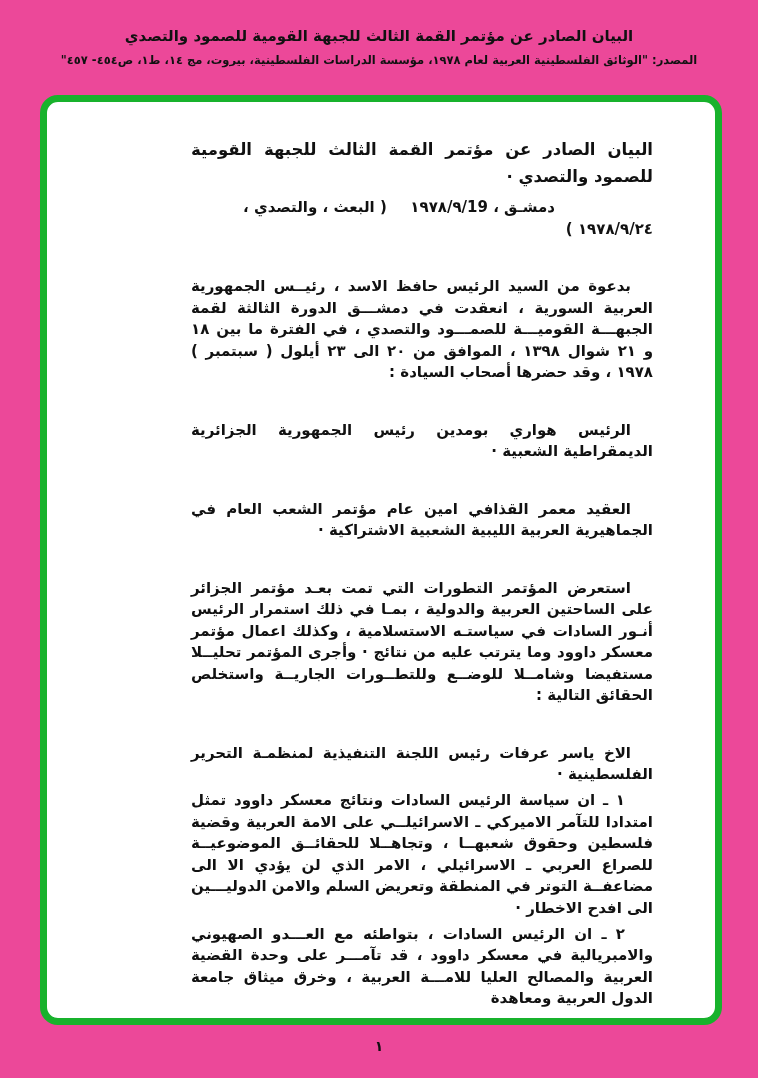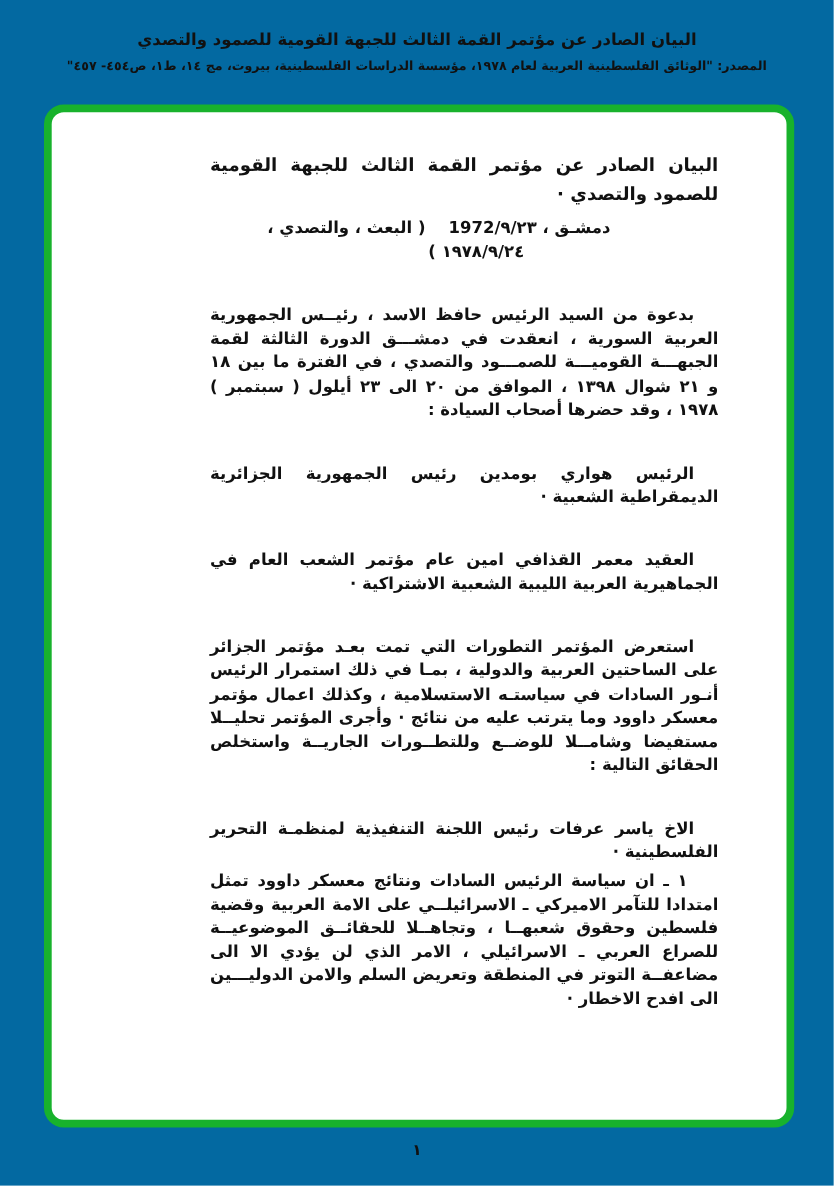"البيان الصادر عن مؤتمر القمة" .page { background: #0369a1 -> #ec4899 }
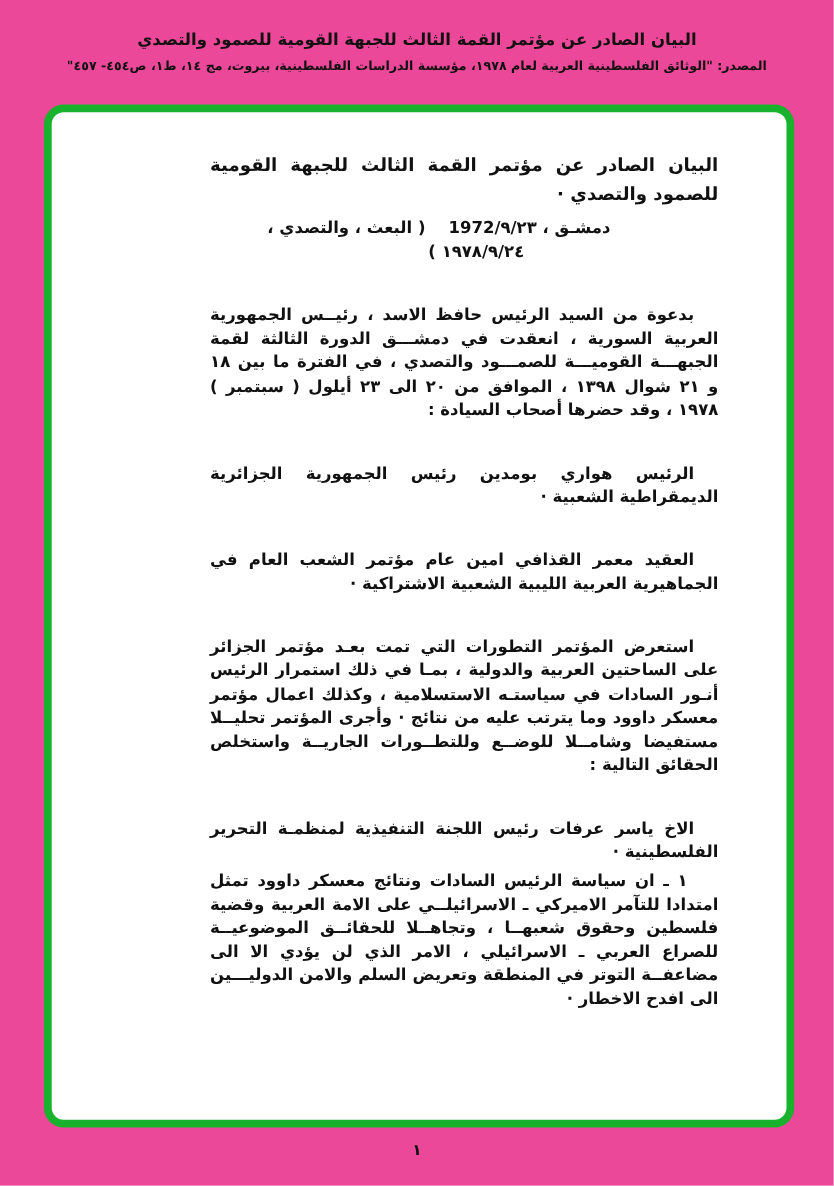"دمشـق ، ٢٣/٩/1972" span { text: ٢٣/‏٩/‏1972 -> 19/‏٩/‏١٩٧٨ }
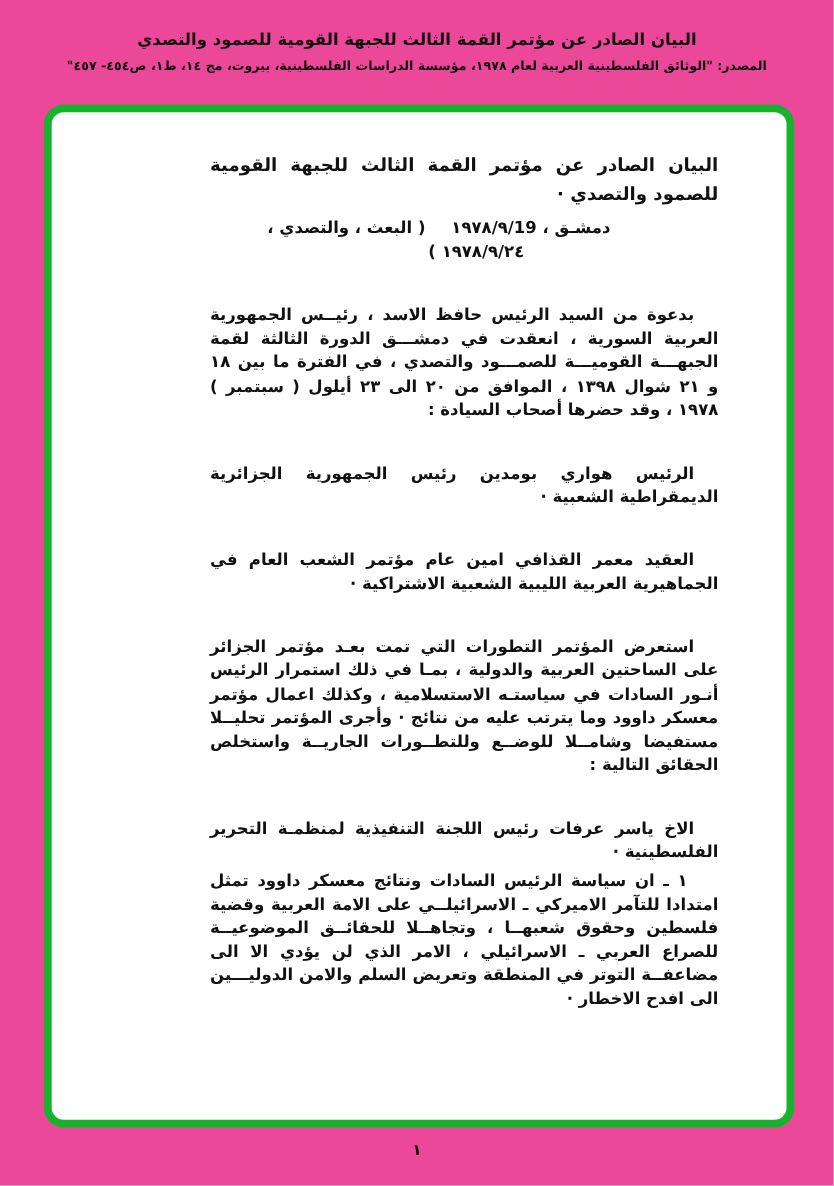"٢٤/٩/١٩٧٨ )" .dateline2 { text-align: center -> right }
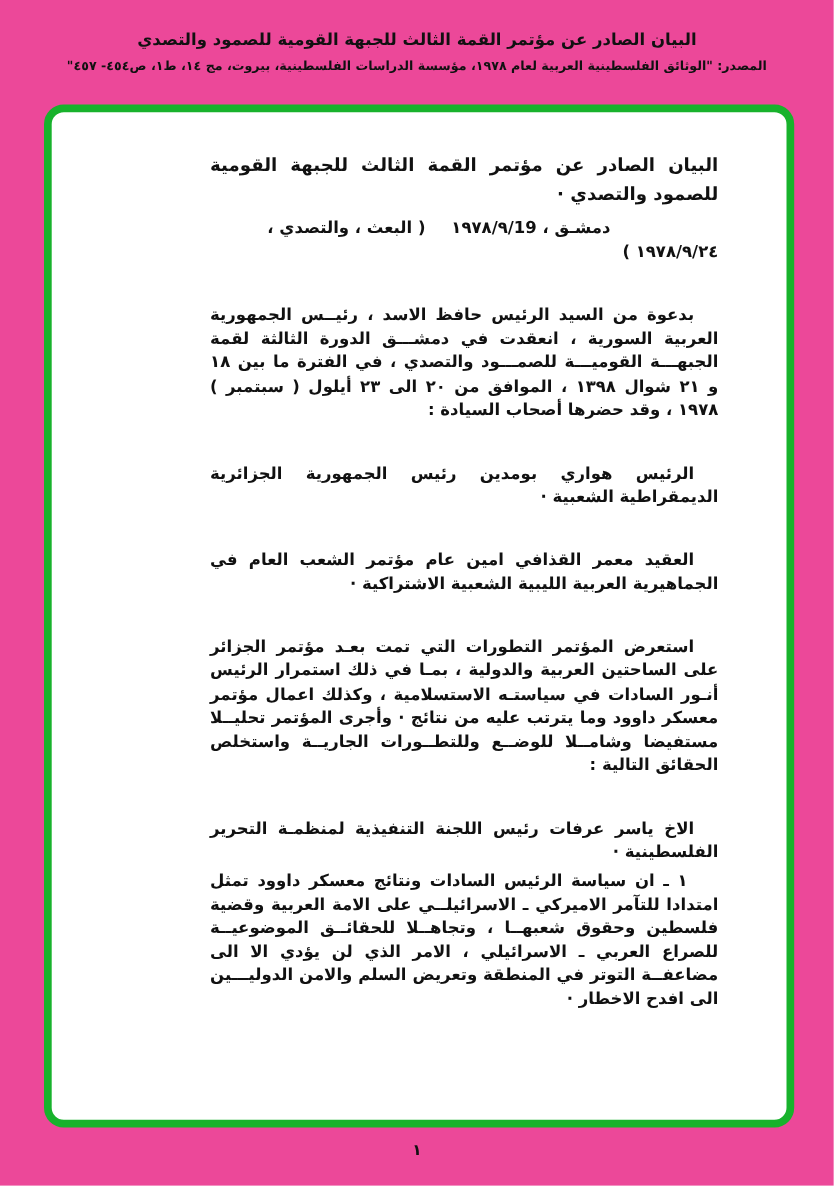"٢ ـ ان الرئيس السادات" p.num { html: none -> <p>٢ ـ ان الرئيس السادات ، بتواطئه مع العـــدو الصهيوني والامبريالية في معسكر داوود ، قد تآمـــر على وحدة القضية العربية والمصالح العليا للامـــة العربية ، وخرق ميثاق جامعة الدول العربية ومعاهدة</p> }
